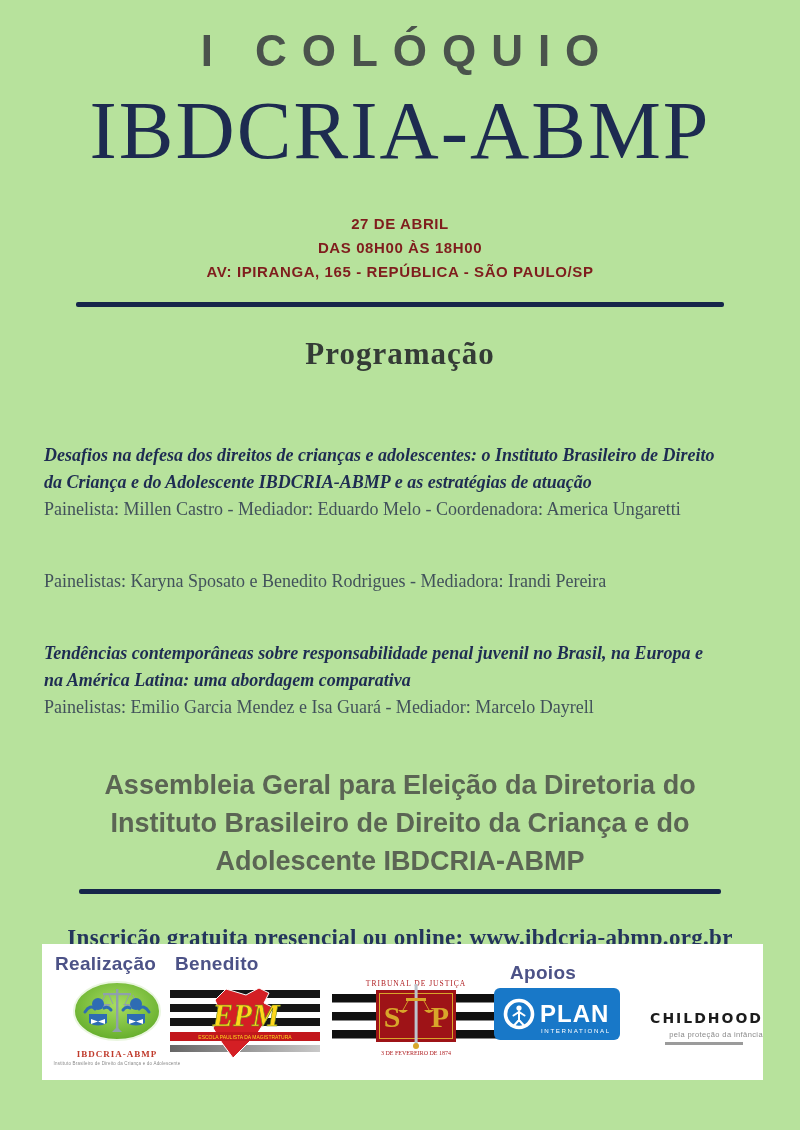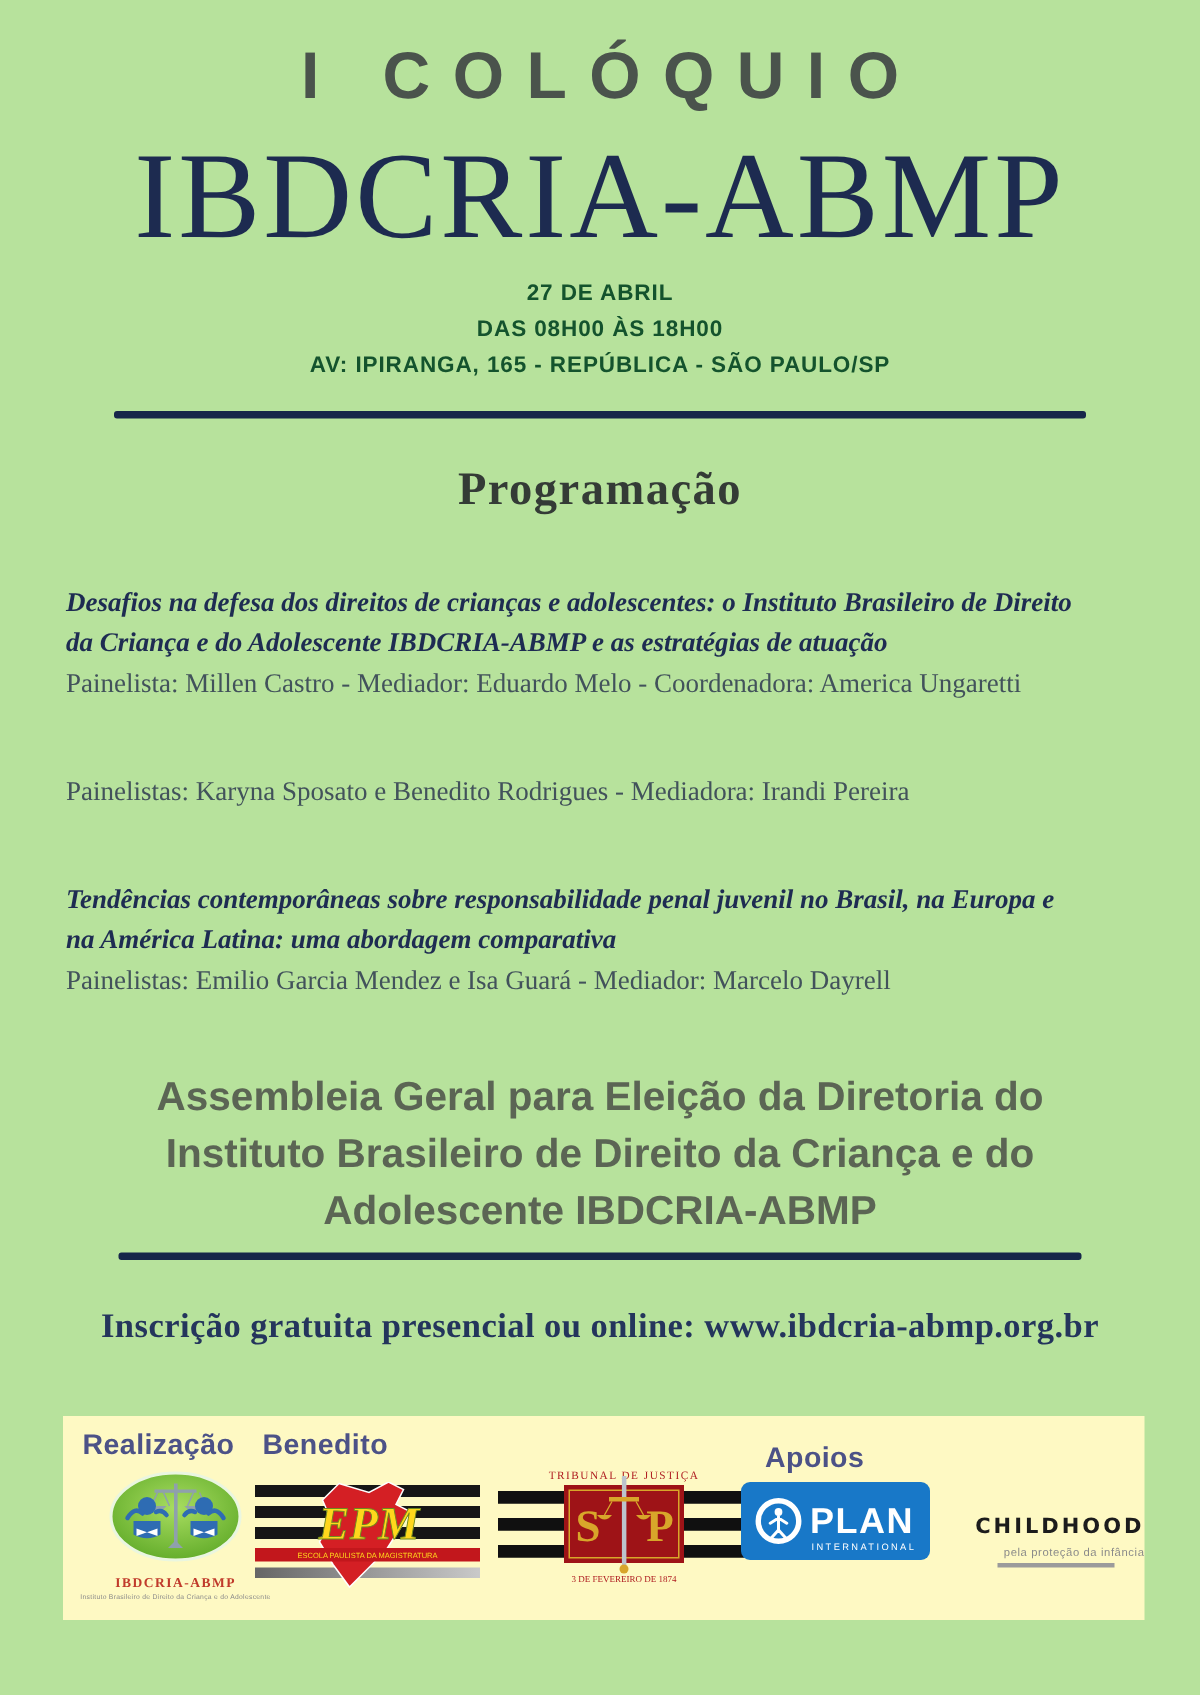"27 DE ABRIL" .date-block { color: #14532d -> #7f1d1d; margin-top: 12px -> 40px }
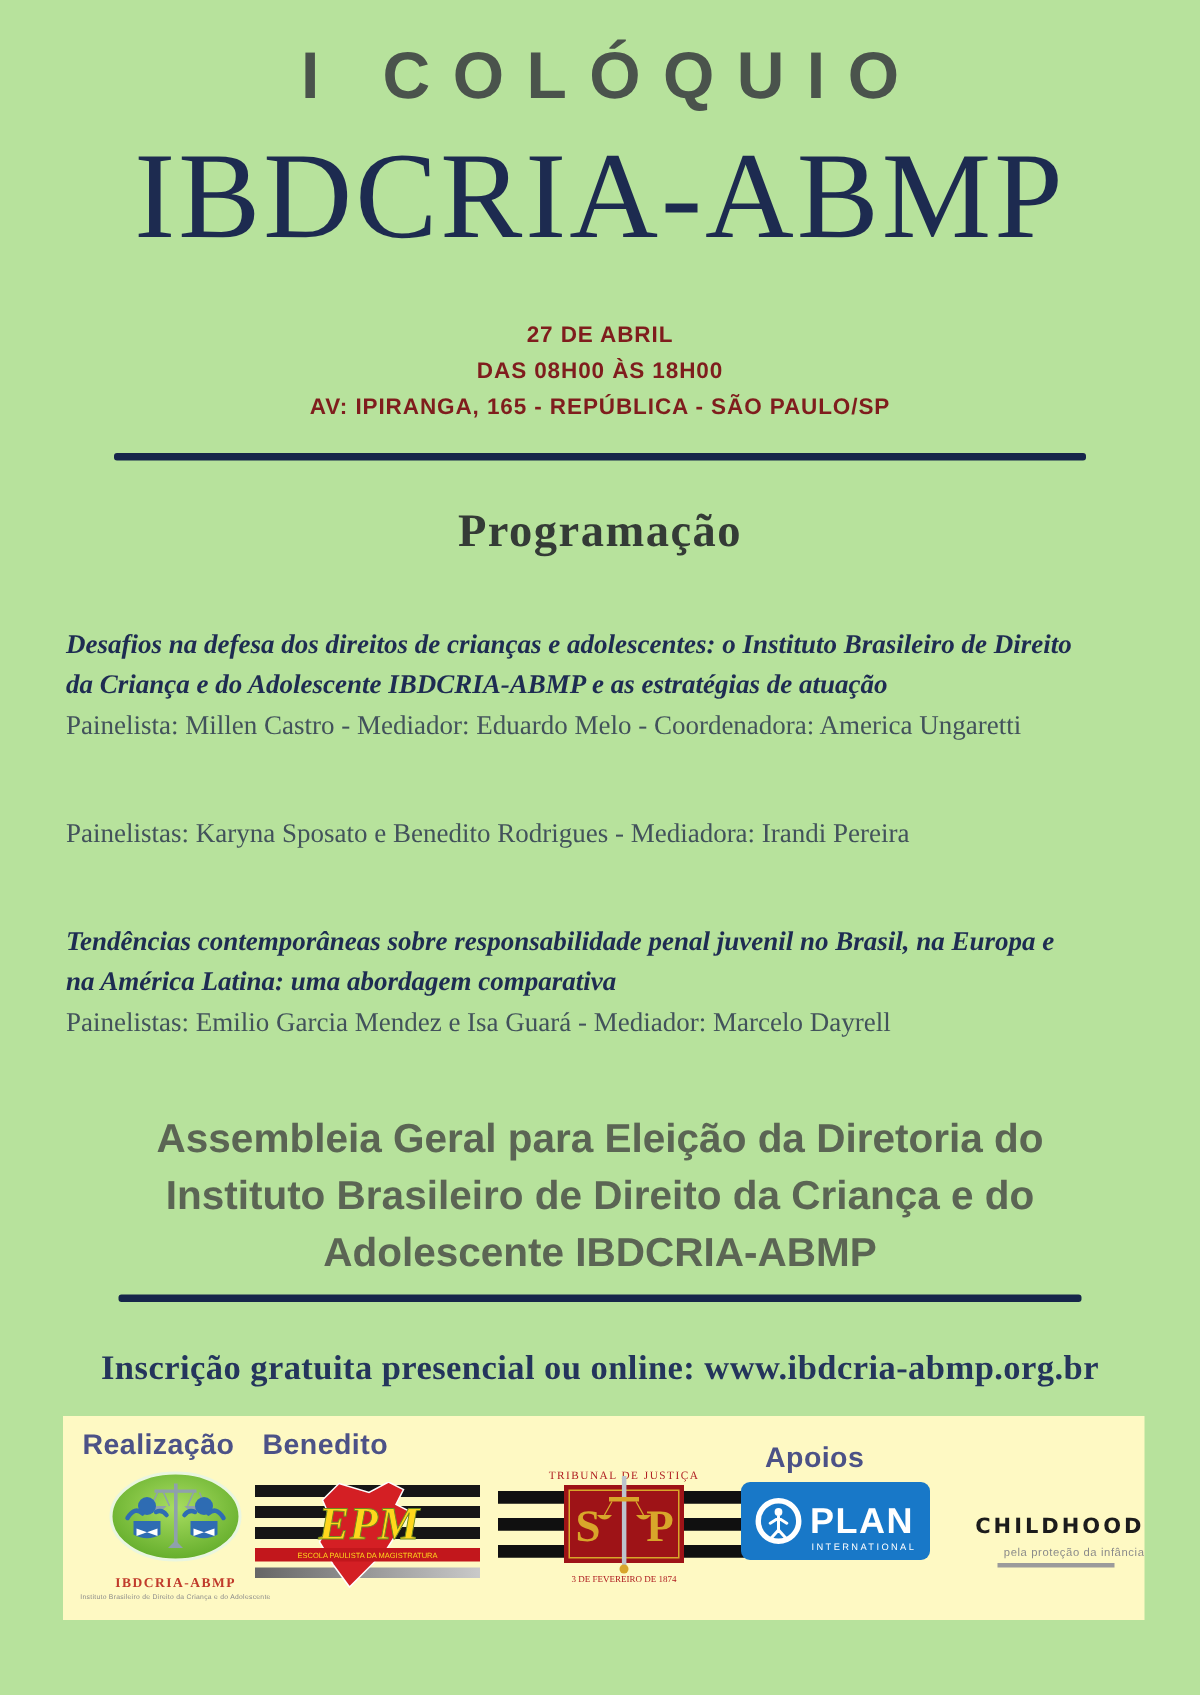"Desafios na defesa dos direitos" .program { margin: 44px 44px 0 -> 70px 44px 0 }
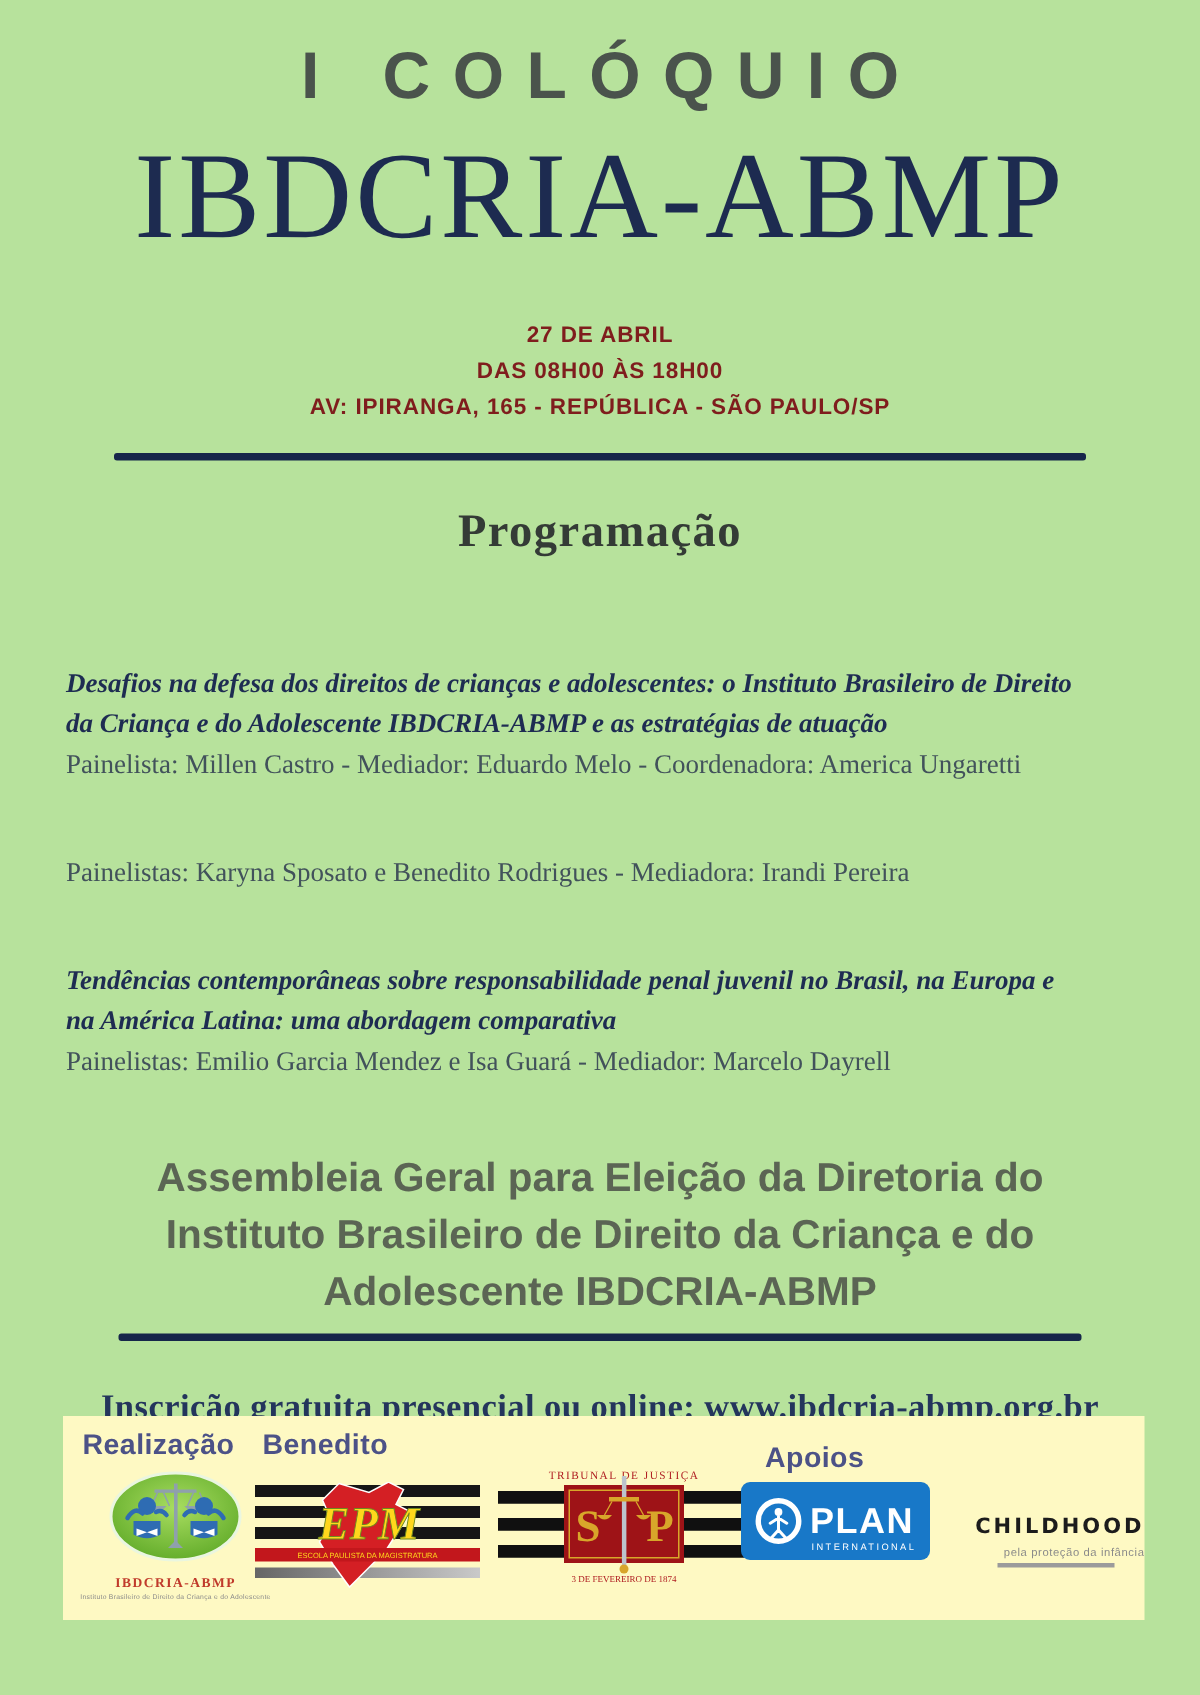"Realização" .footer { background: #fef9c3 -> #ffffff }
